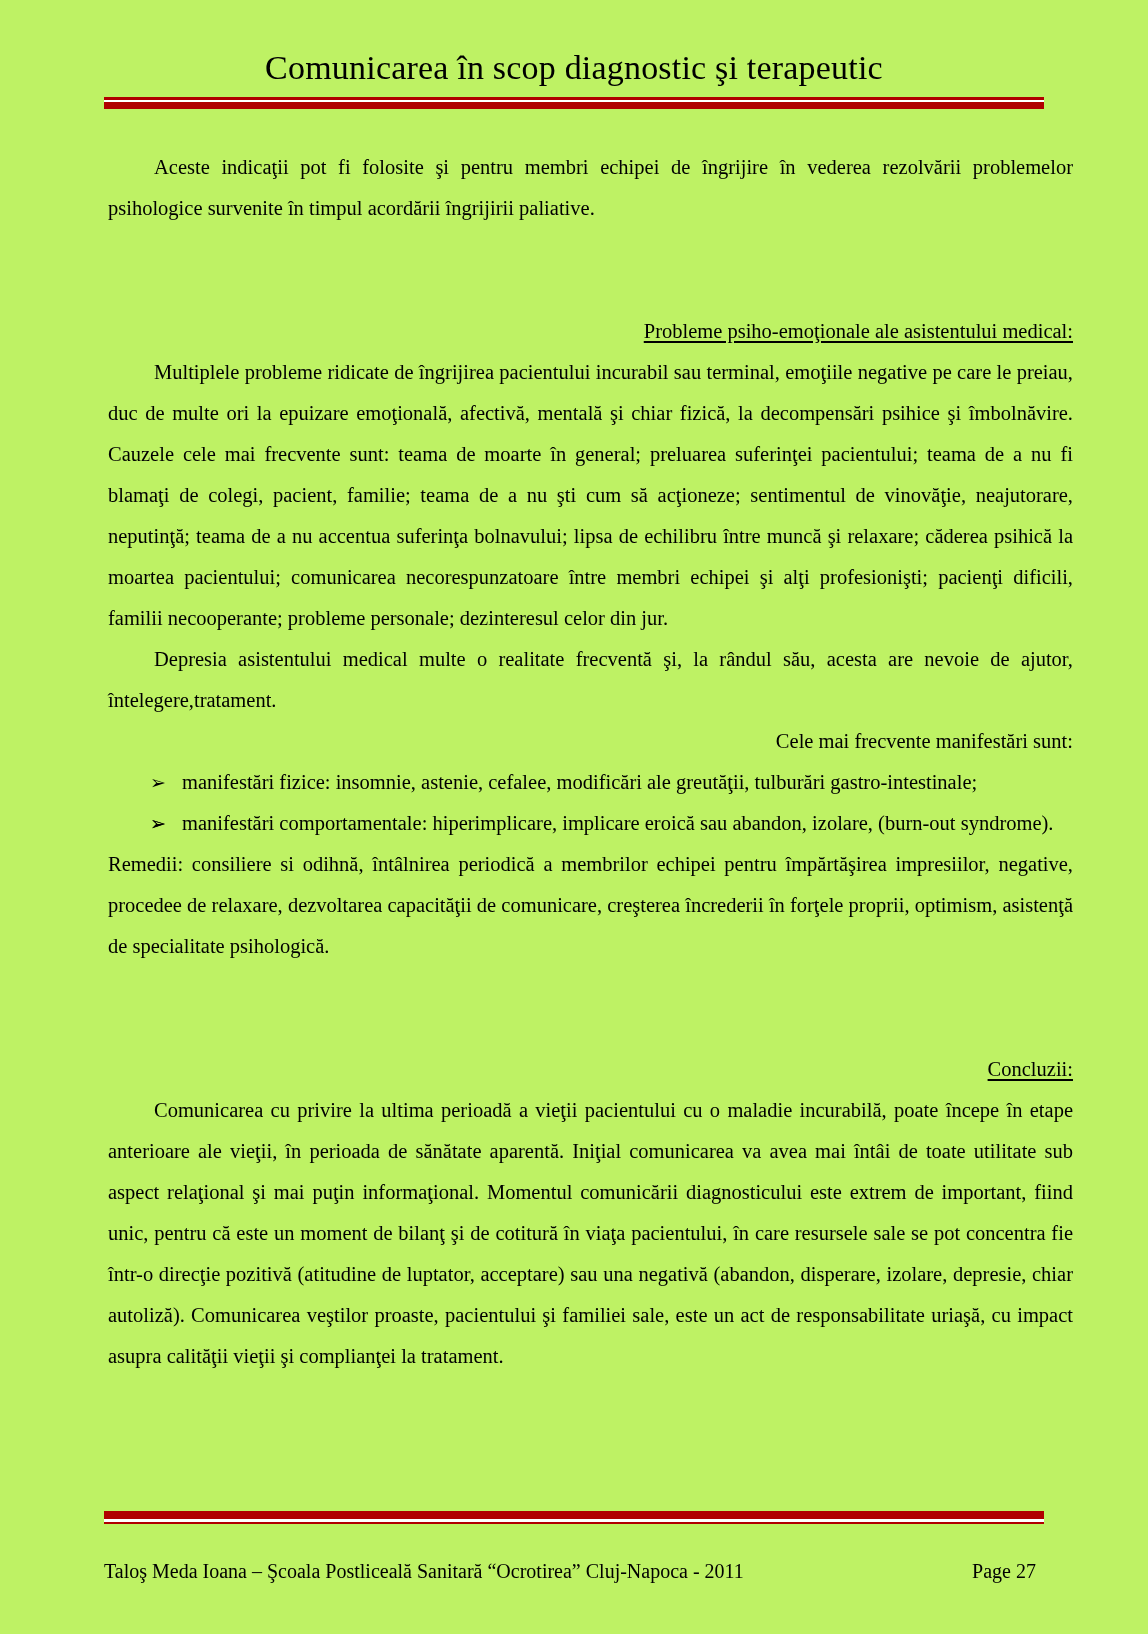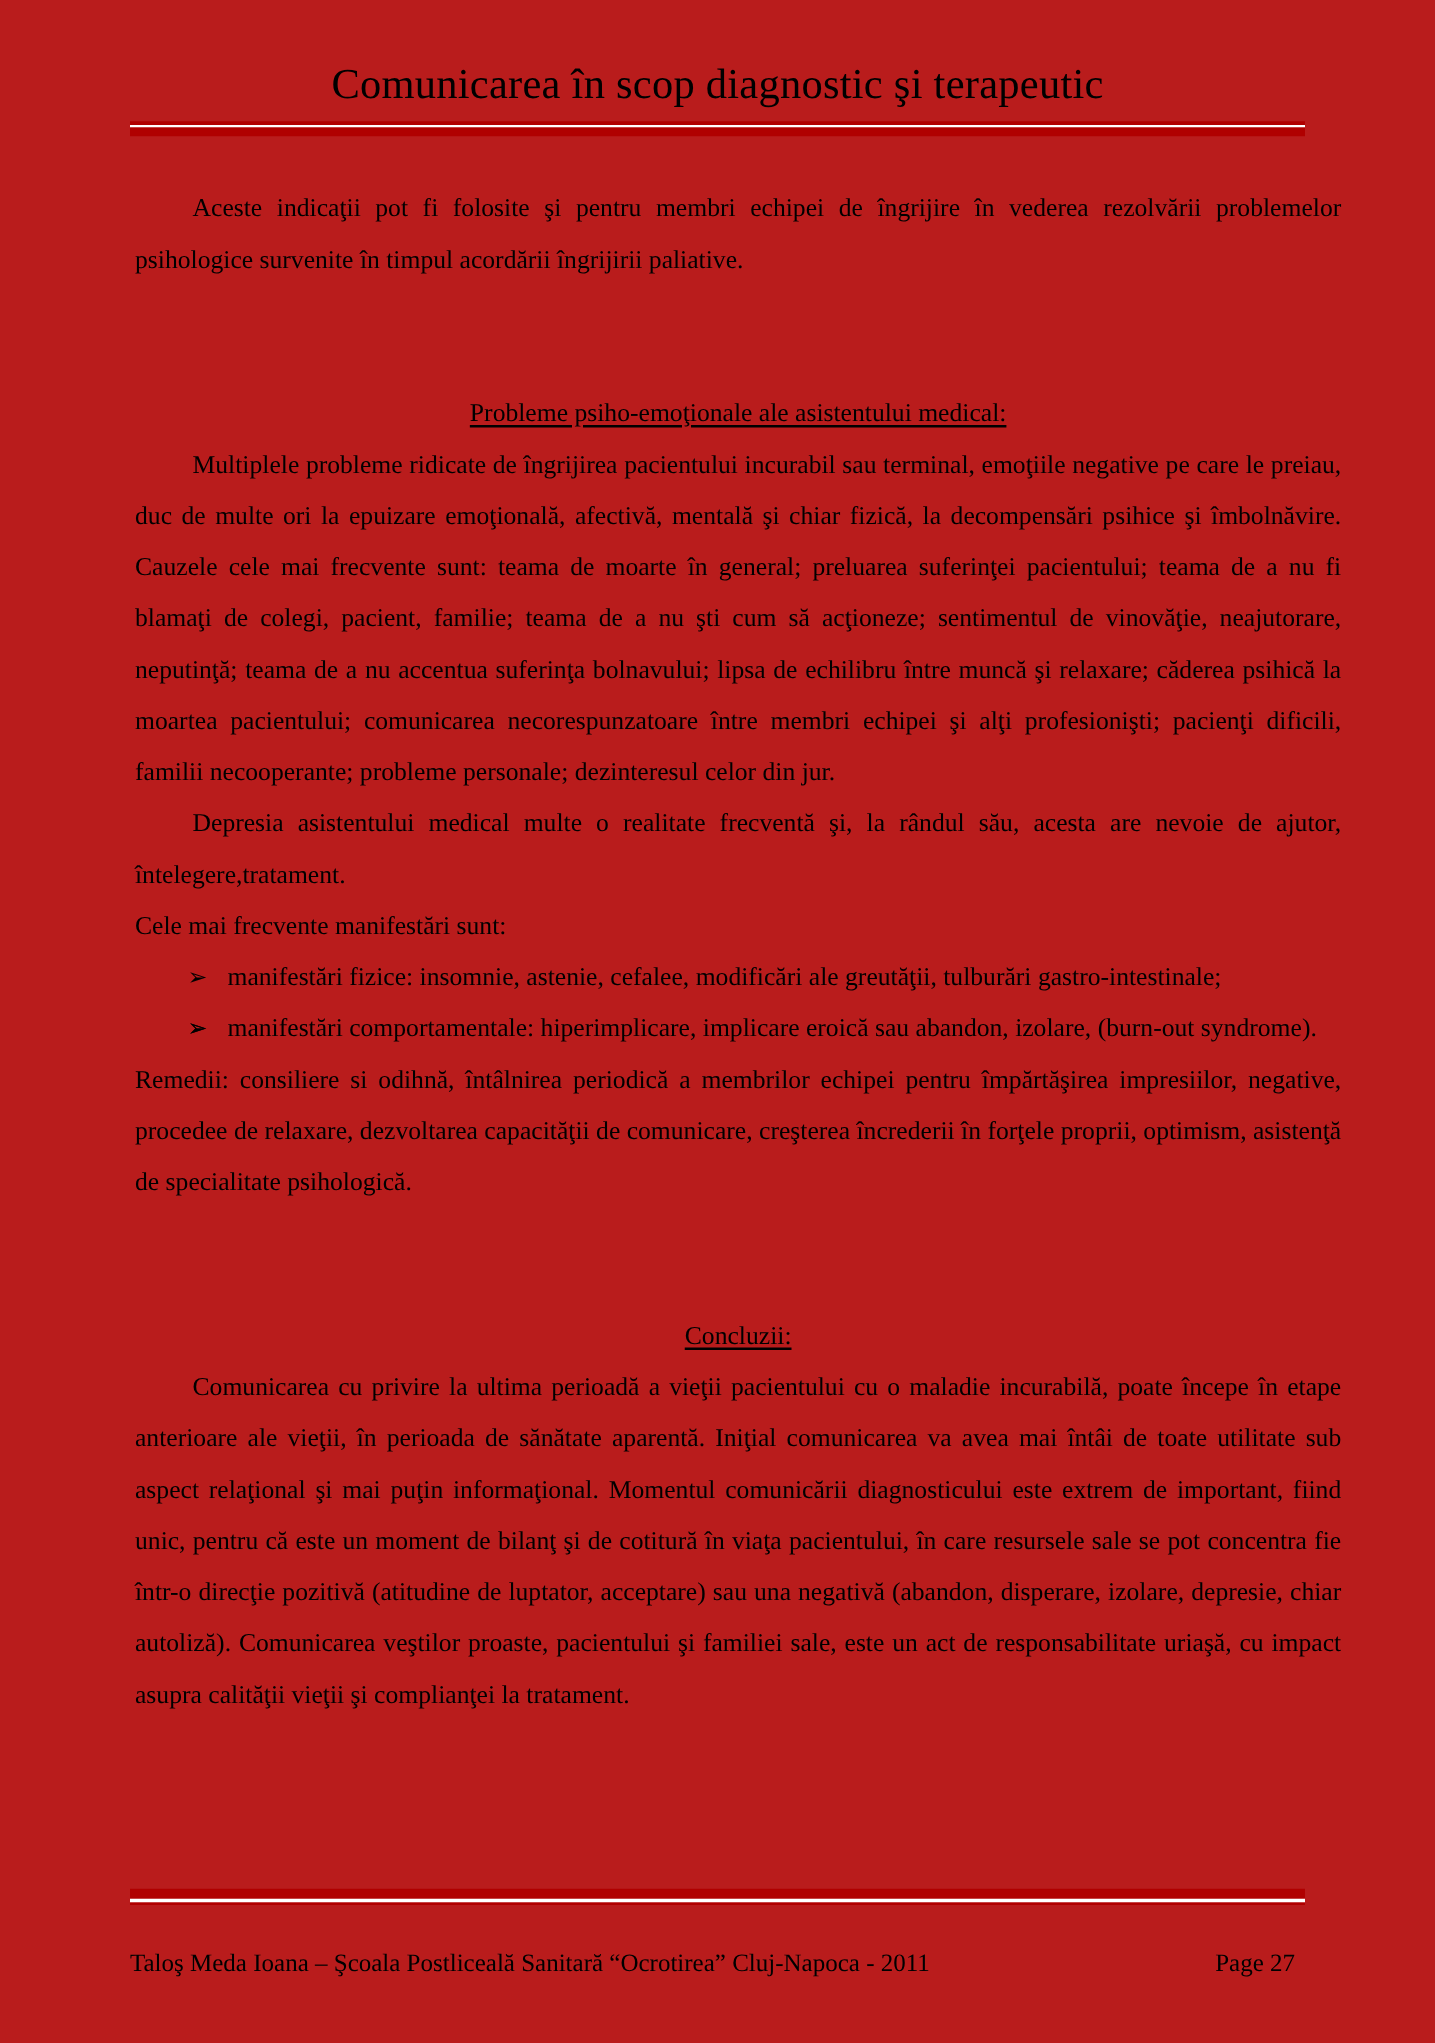"Comunicarea în scop diagnostic şi" .page { background: #b91c1c -> #bef264 }
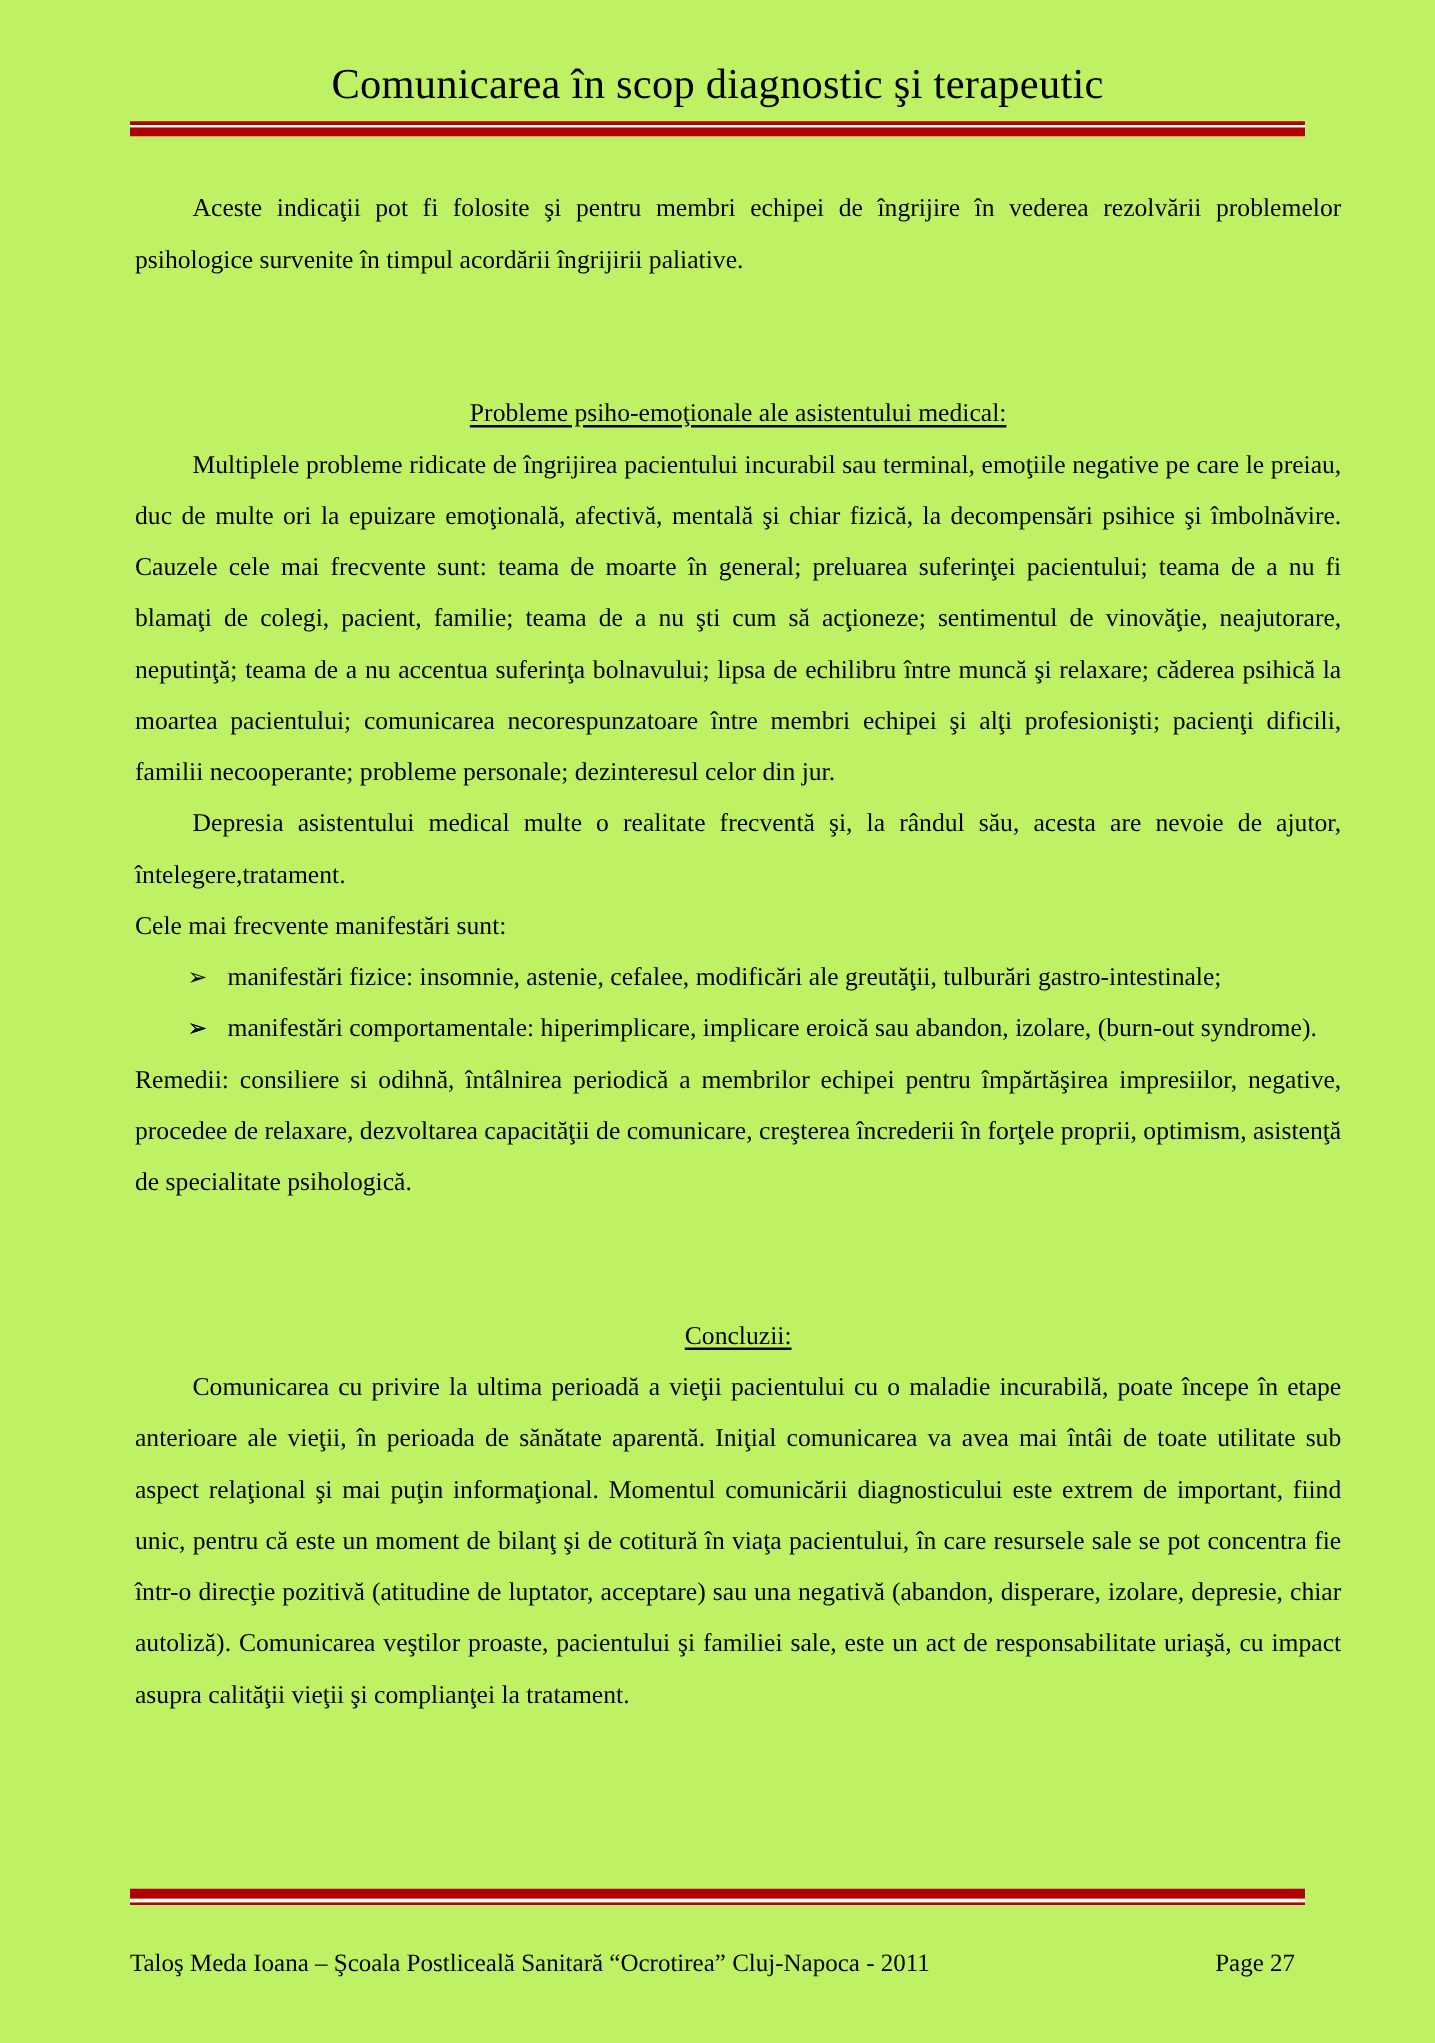"Probleme psiho-emoţionale ale" .uhead { text-align: center -> right }
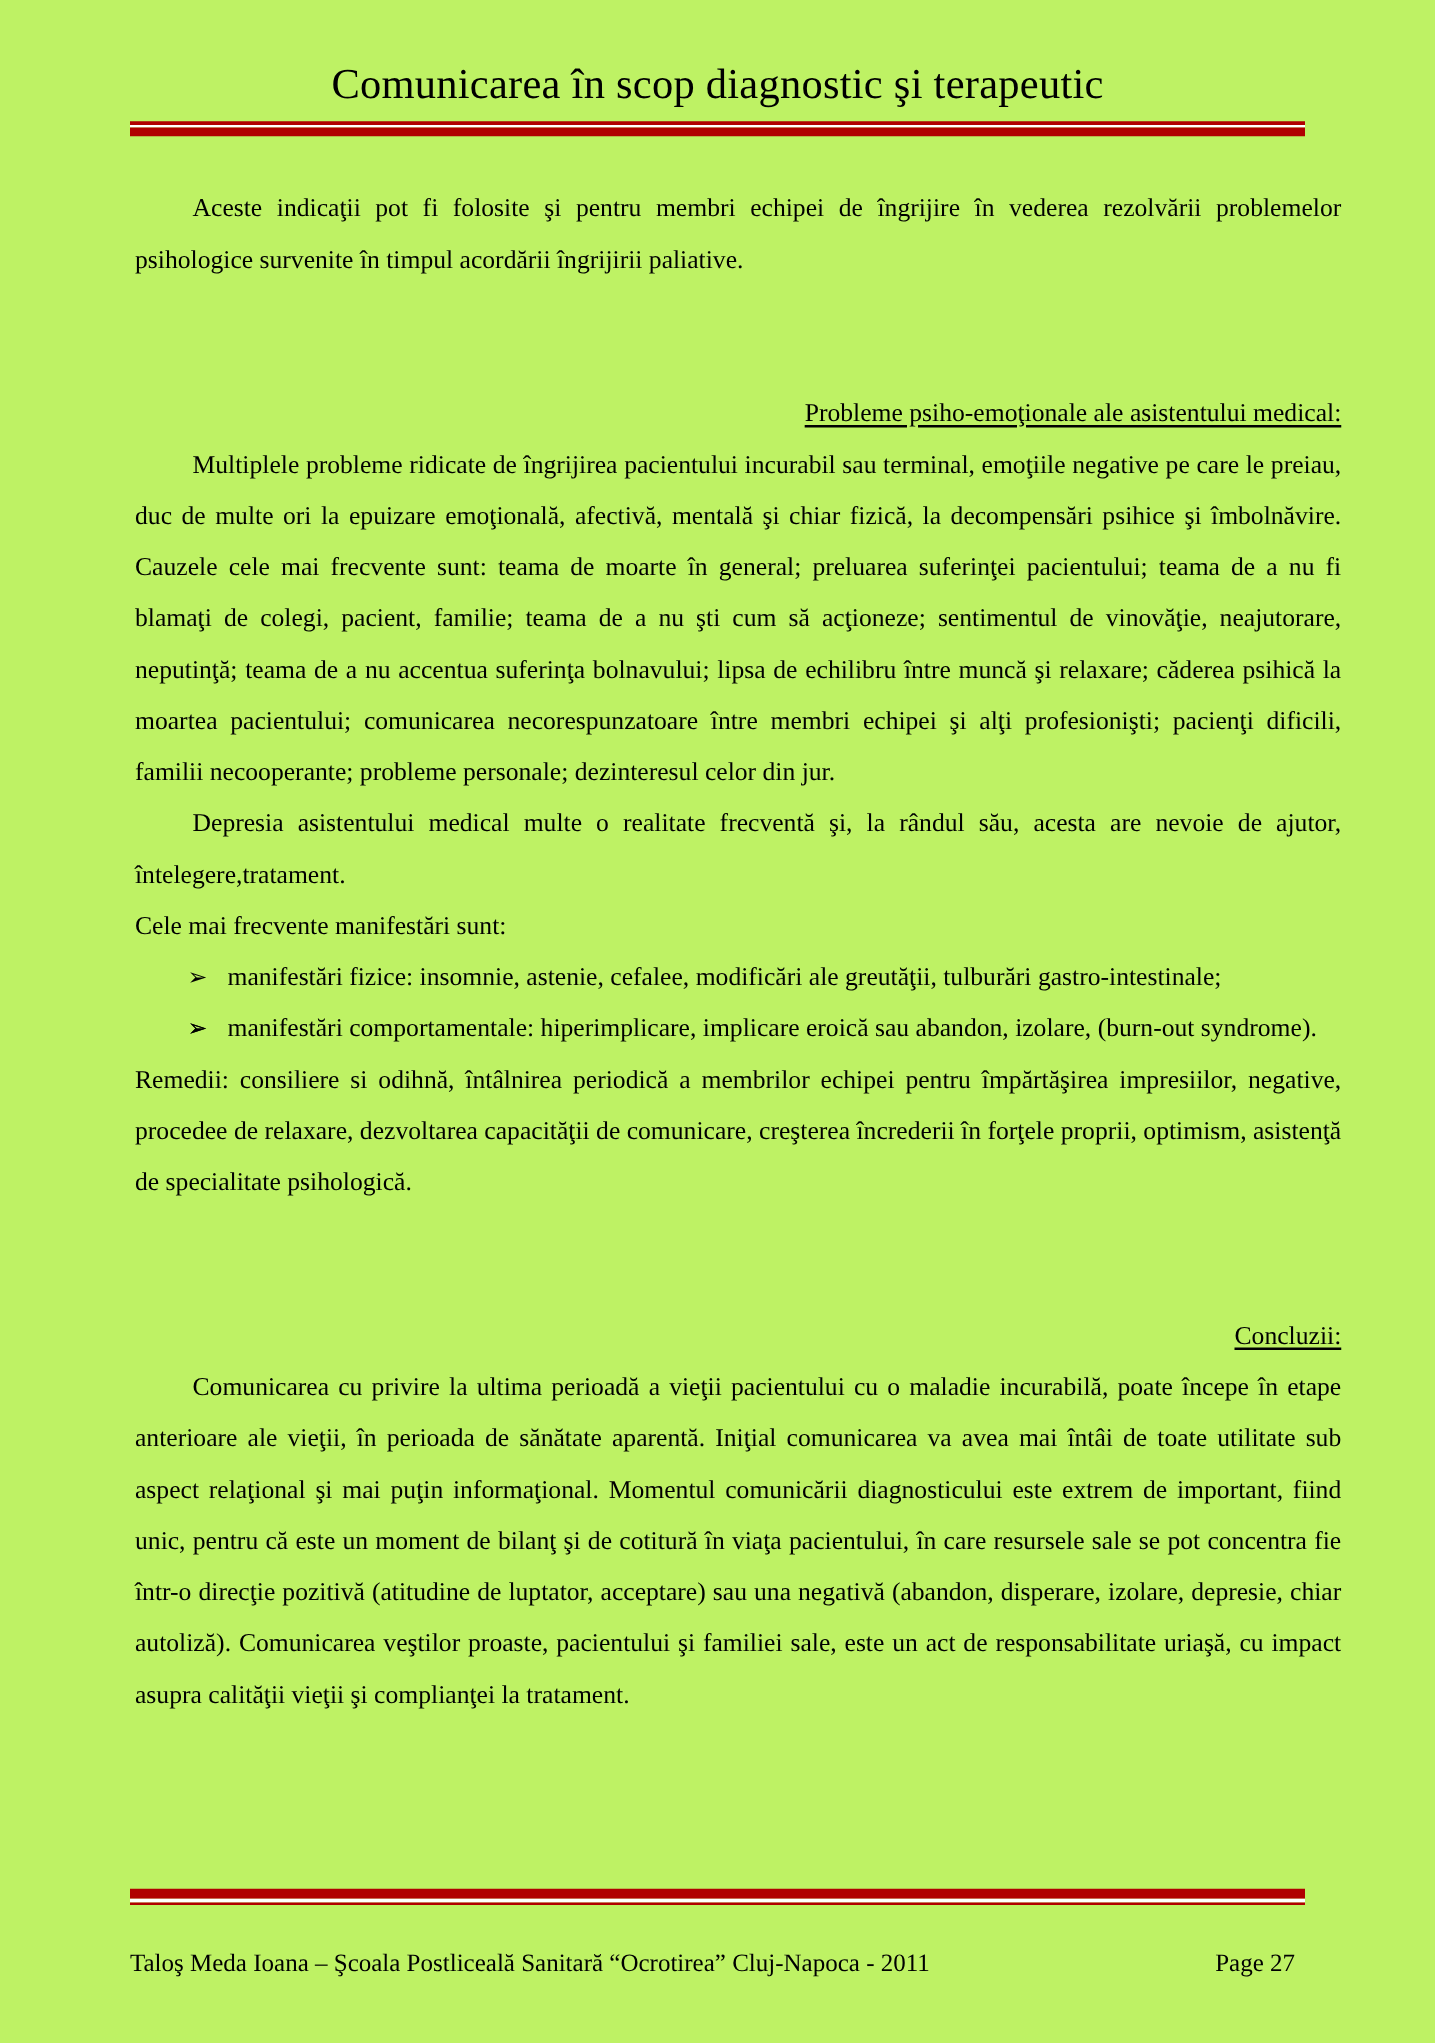"Cele mai frecvente manifestări sunt:" p.nojust { text-align: left -> right }
